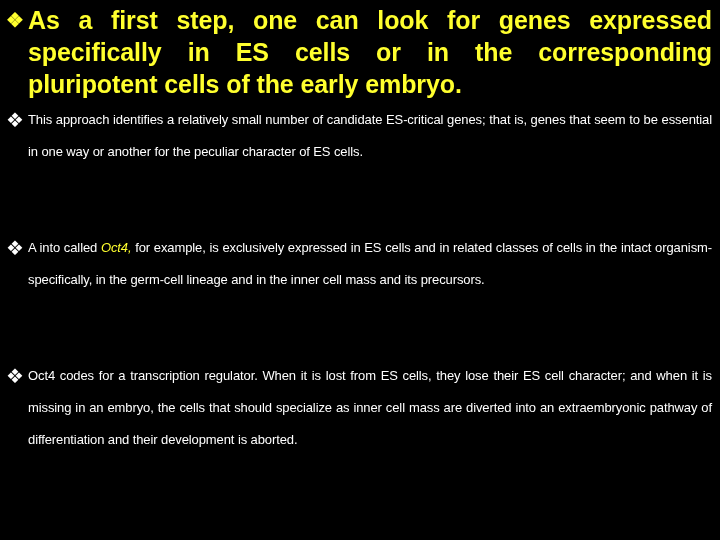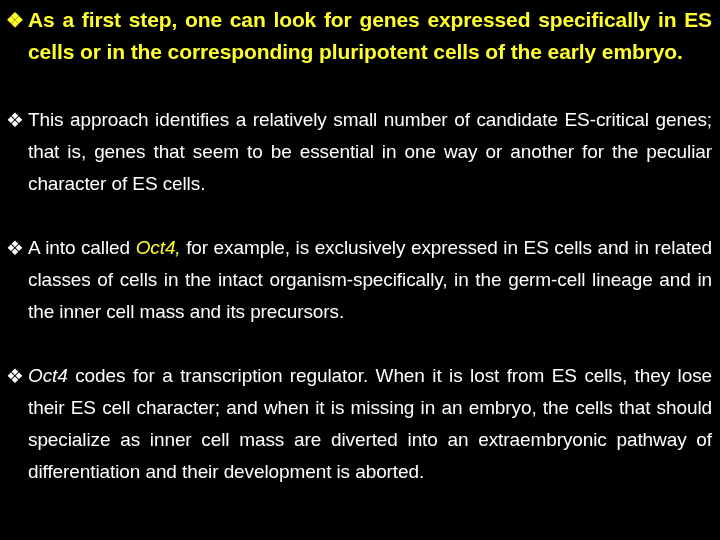"As a first step, one" .p1 .bullet-text { font-size: 21px -> 25px }
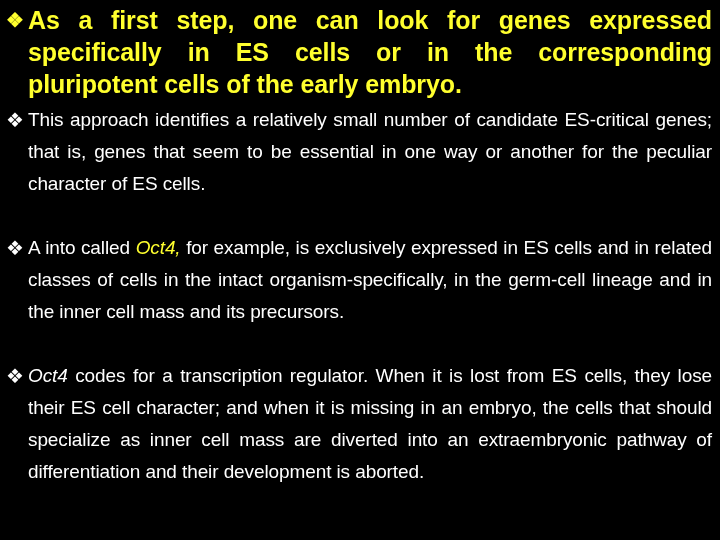"This approach identifies a relatively" .pw .bullet-text { font-size: 19px -> 13px }
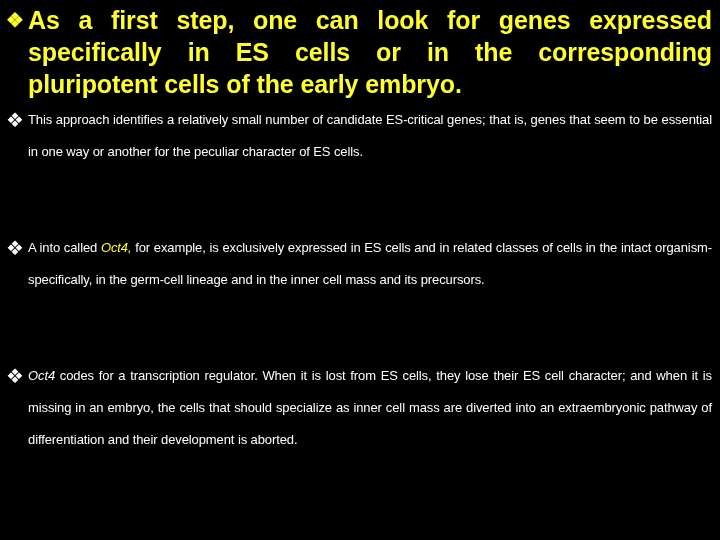"Oct4" .wh-italic { font-style: italic -> none }
